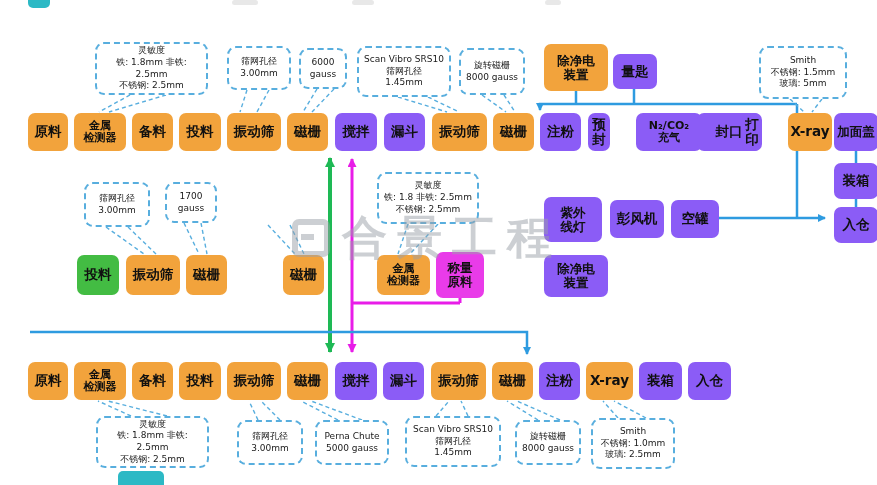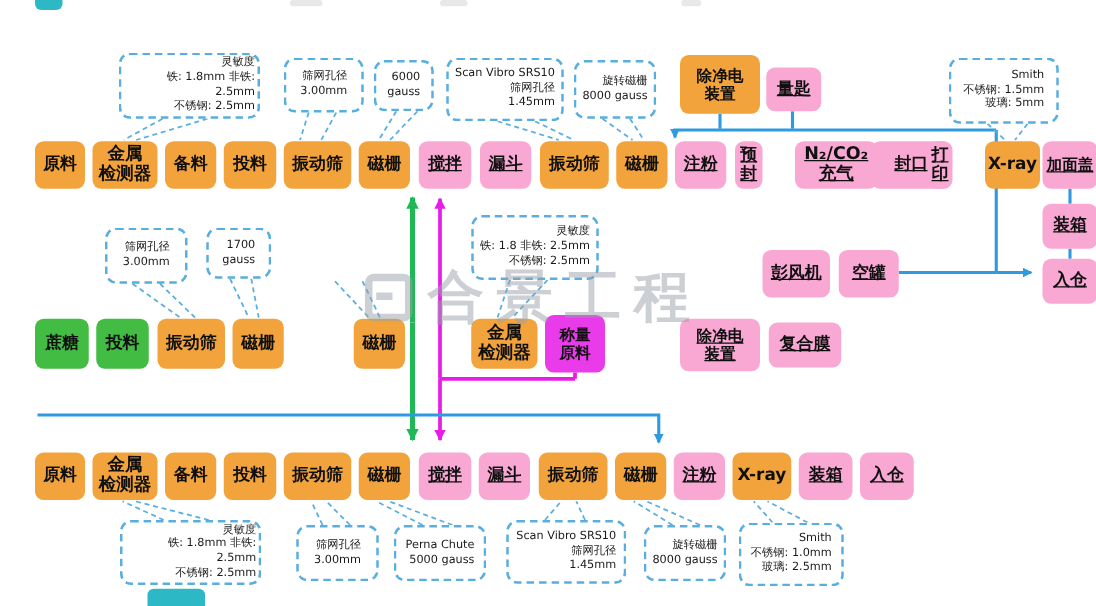"灵敏度" .callout { text-align: right -> center }
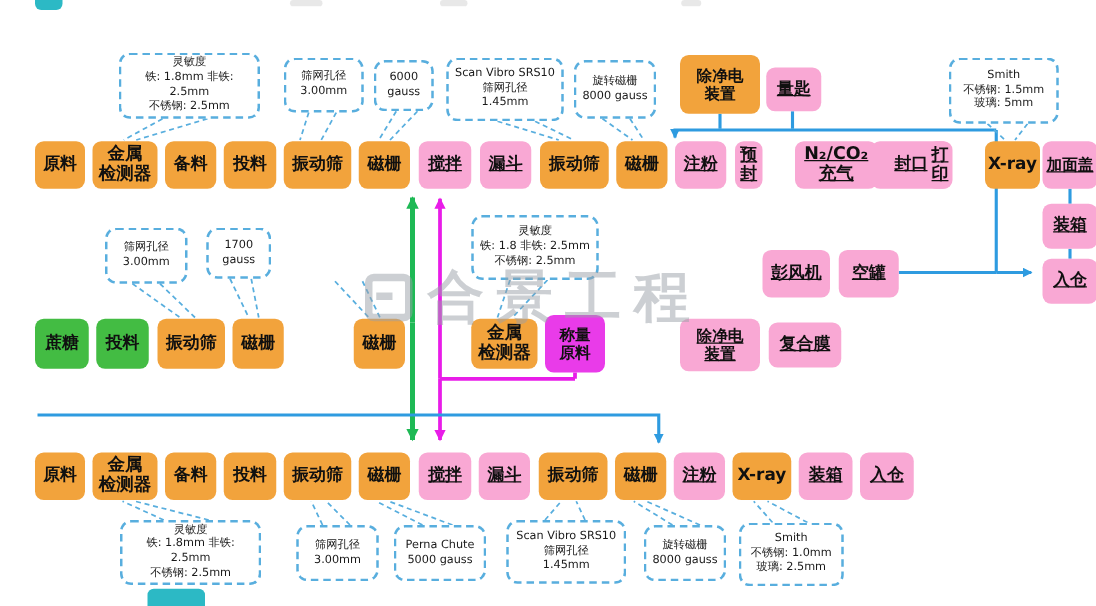"量匙" .blue { background: #f9a8d4 -> #8b5cf6; text-decoration: underline -> none }
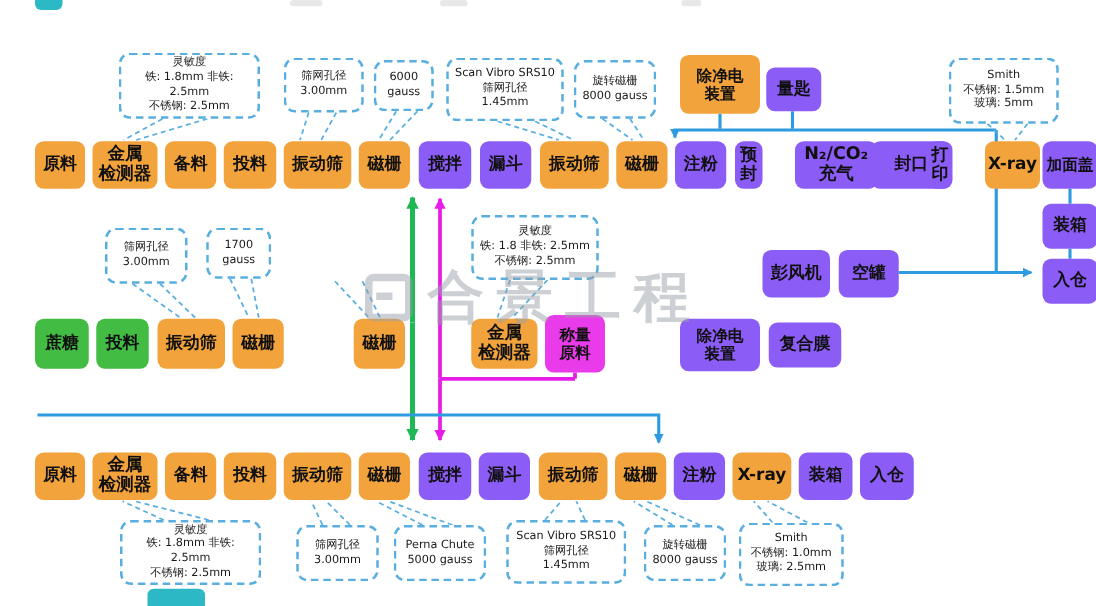"金属" .small { font-size: 14px -> 11px }
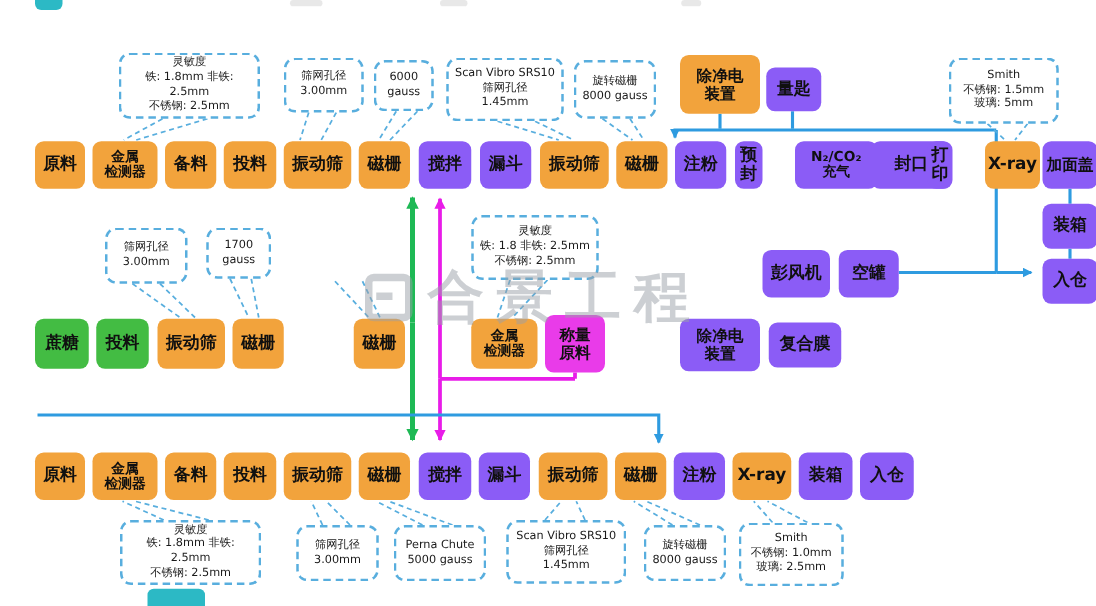"紫外" div.node { html: none -> <div>紫外 线灯</div> }
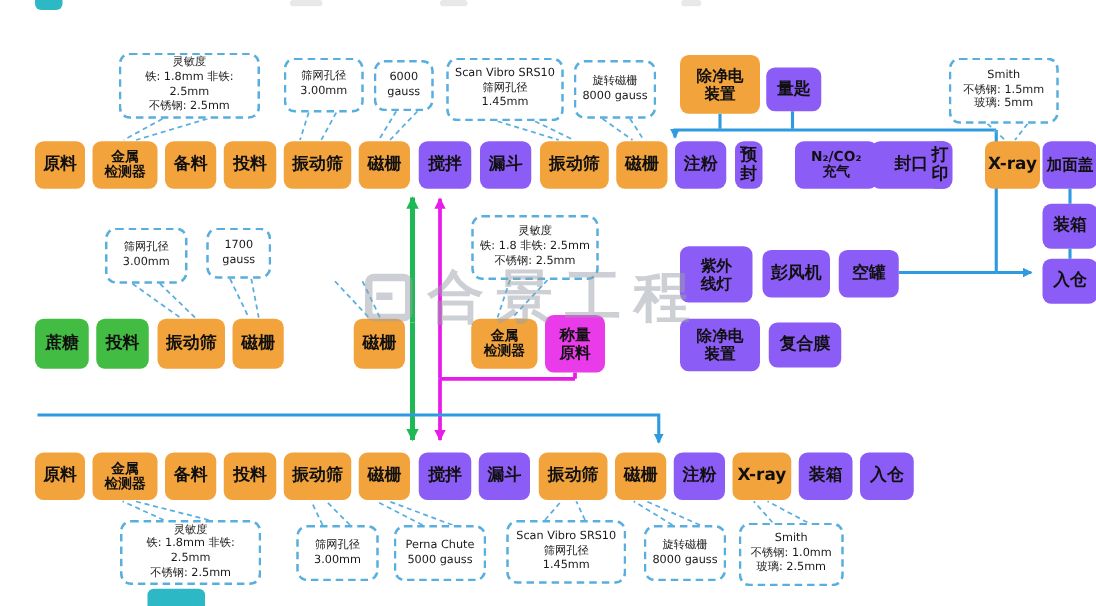"蔗糖" div.node { html: <div>蔗糖</div> -> none }
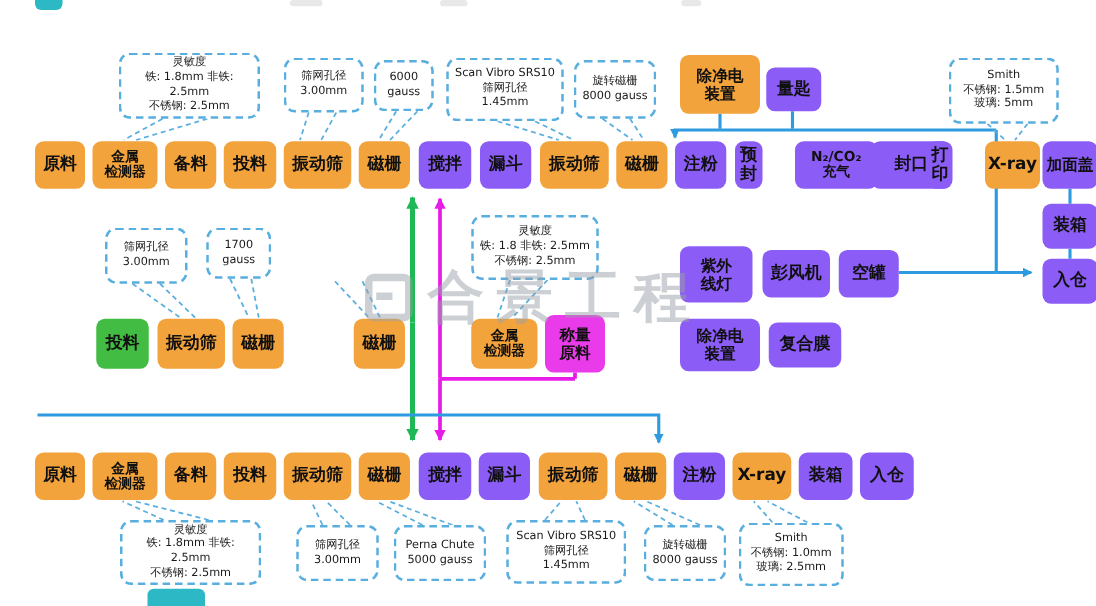"复合膜" div.node { html: <div>复合膜</div> -> none }
